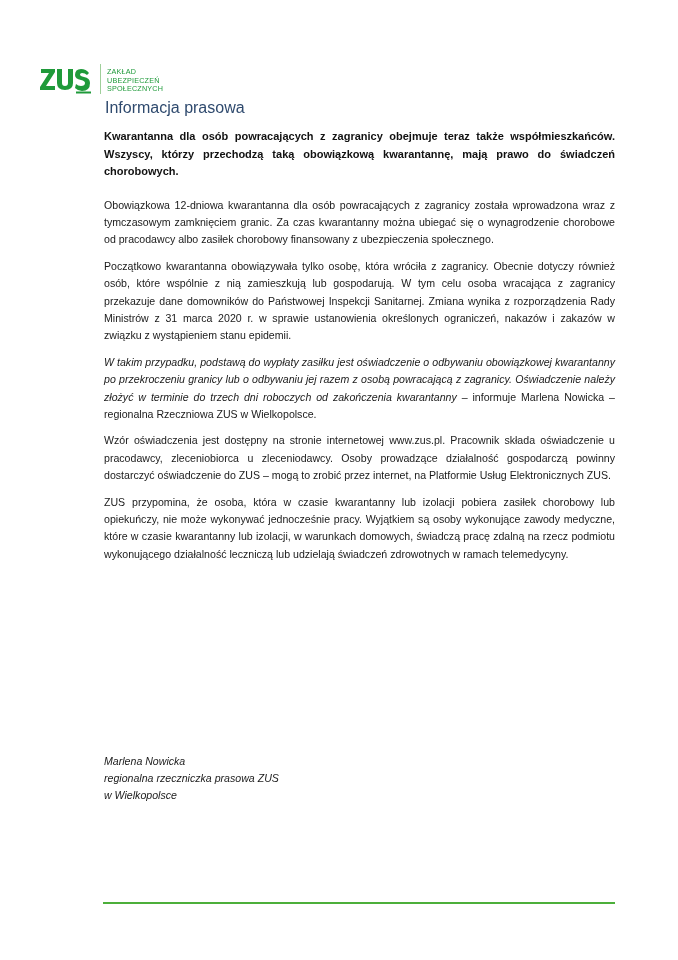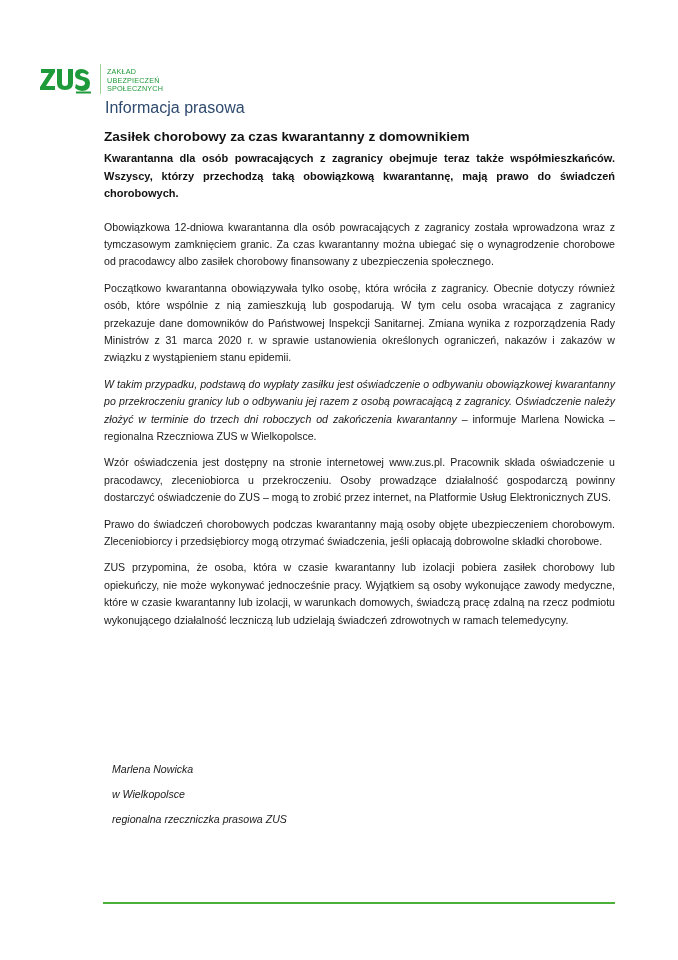"Zasiłek chorobowy za czas kwarantanny" h1.title { html: <h1>Zasiłek chorobowy za czas kwarantanny z domownikiem</h1> -> none }
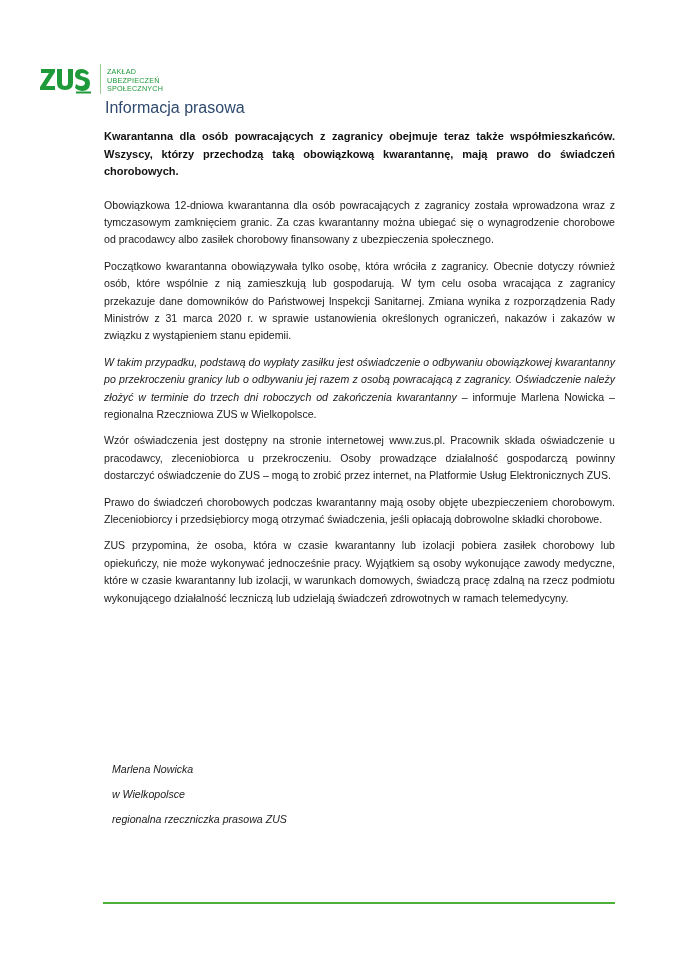"Wzór oświadczenia jest dostępny na" p.body { text: przekroczeniu -> zleceniodawcy }
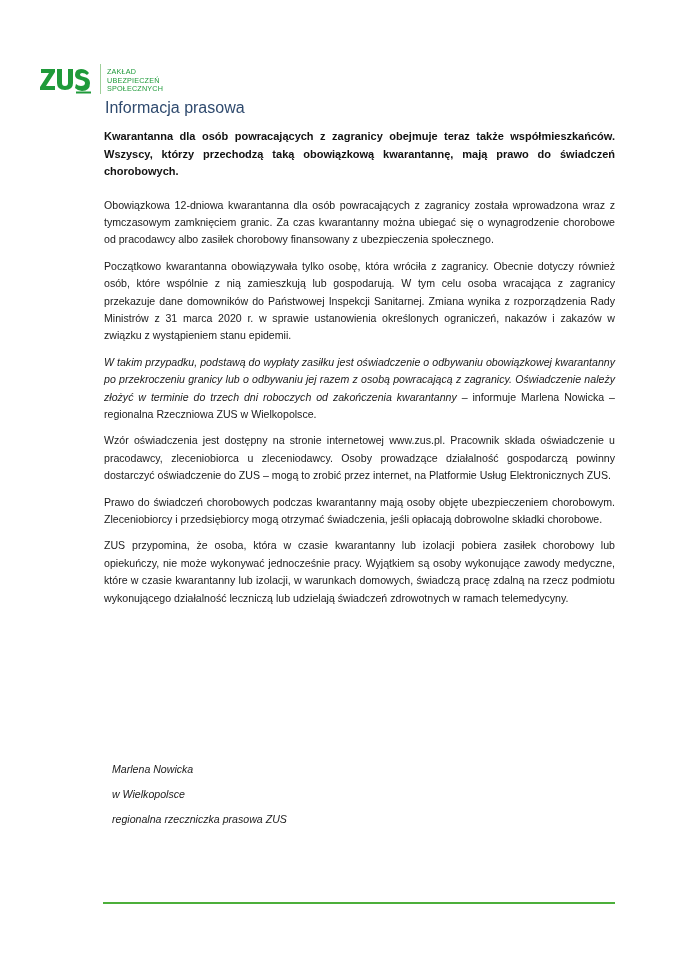"Prawo do świadczeń chorobowych podczas" p.body { html: <p>Prawo do świadczeń chorobowych podczas kwarantanny mają osoby objęte ubezpieczeniem chorobowym. Zleceniobiorcy i przedsiębiorcy mogą otrzymać świadczenia, jeśli opłacają dobrowolne składki chorobowe.</p> -> none }
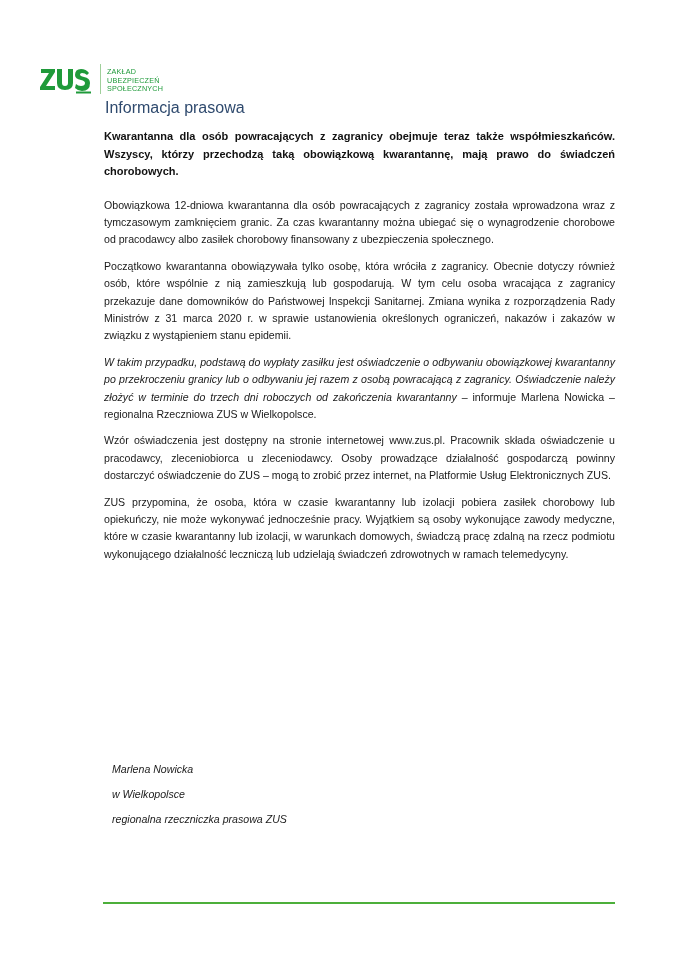"Marlena Nowicka" .signature div { margin: 8px -> 0 }
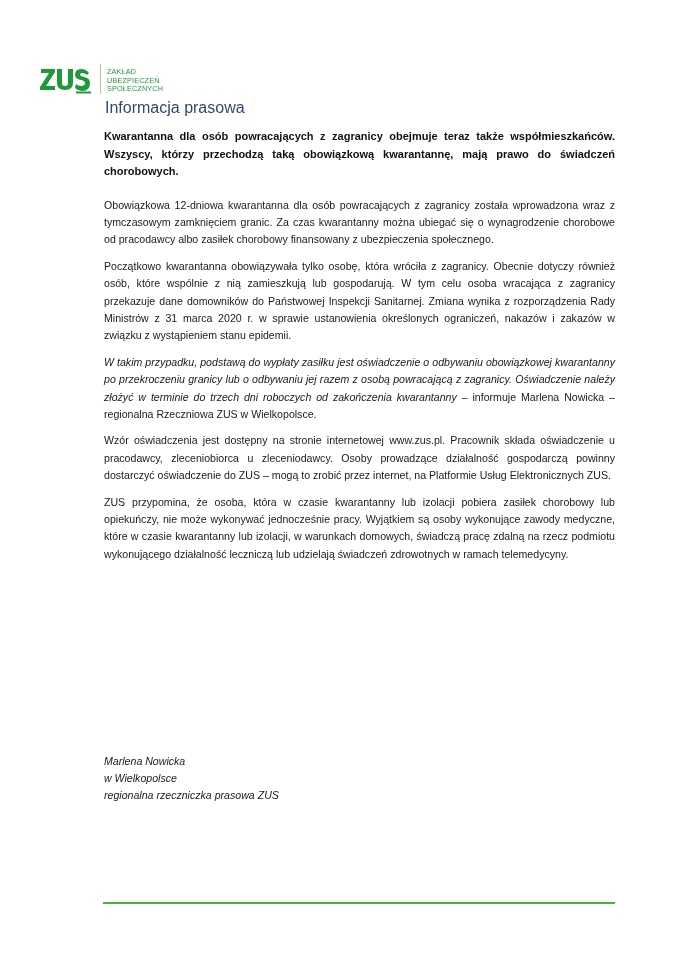"w Wielkopolsce" div { order: before "regionalna rzeczniczka prasowa ZUS" -> after "regionalna rzeczniczka prasowa ZUS" }
